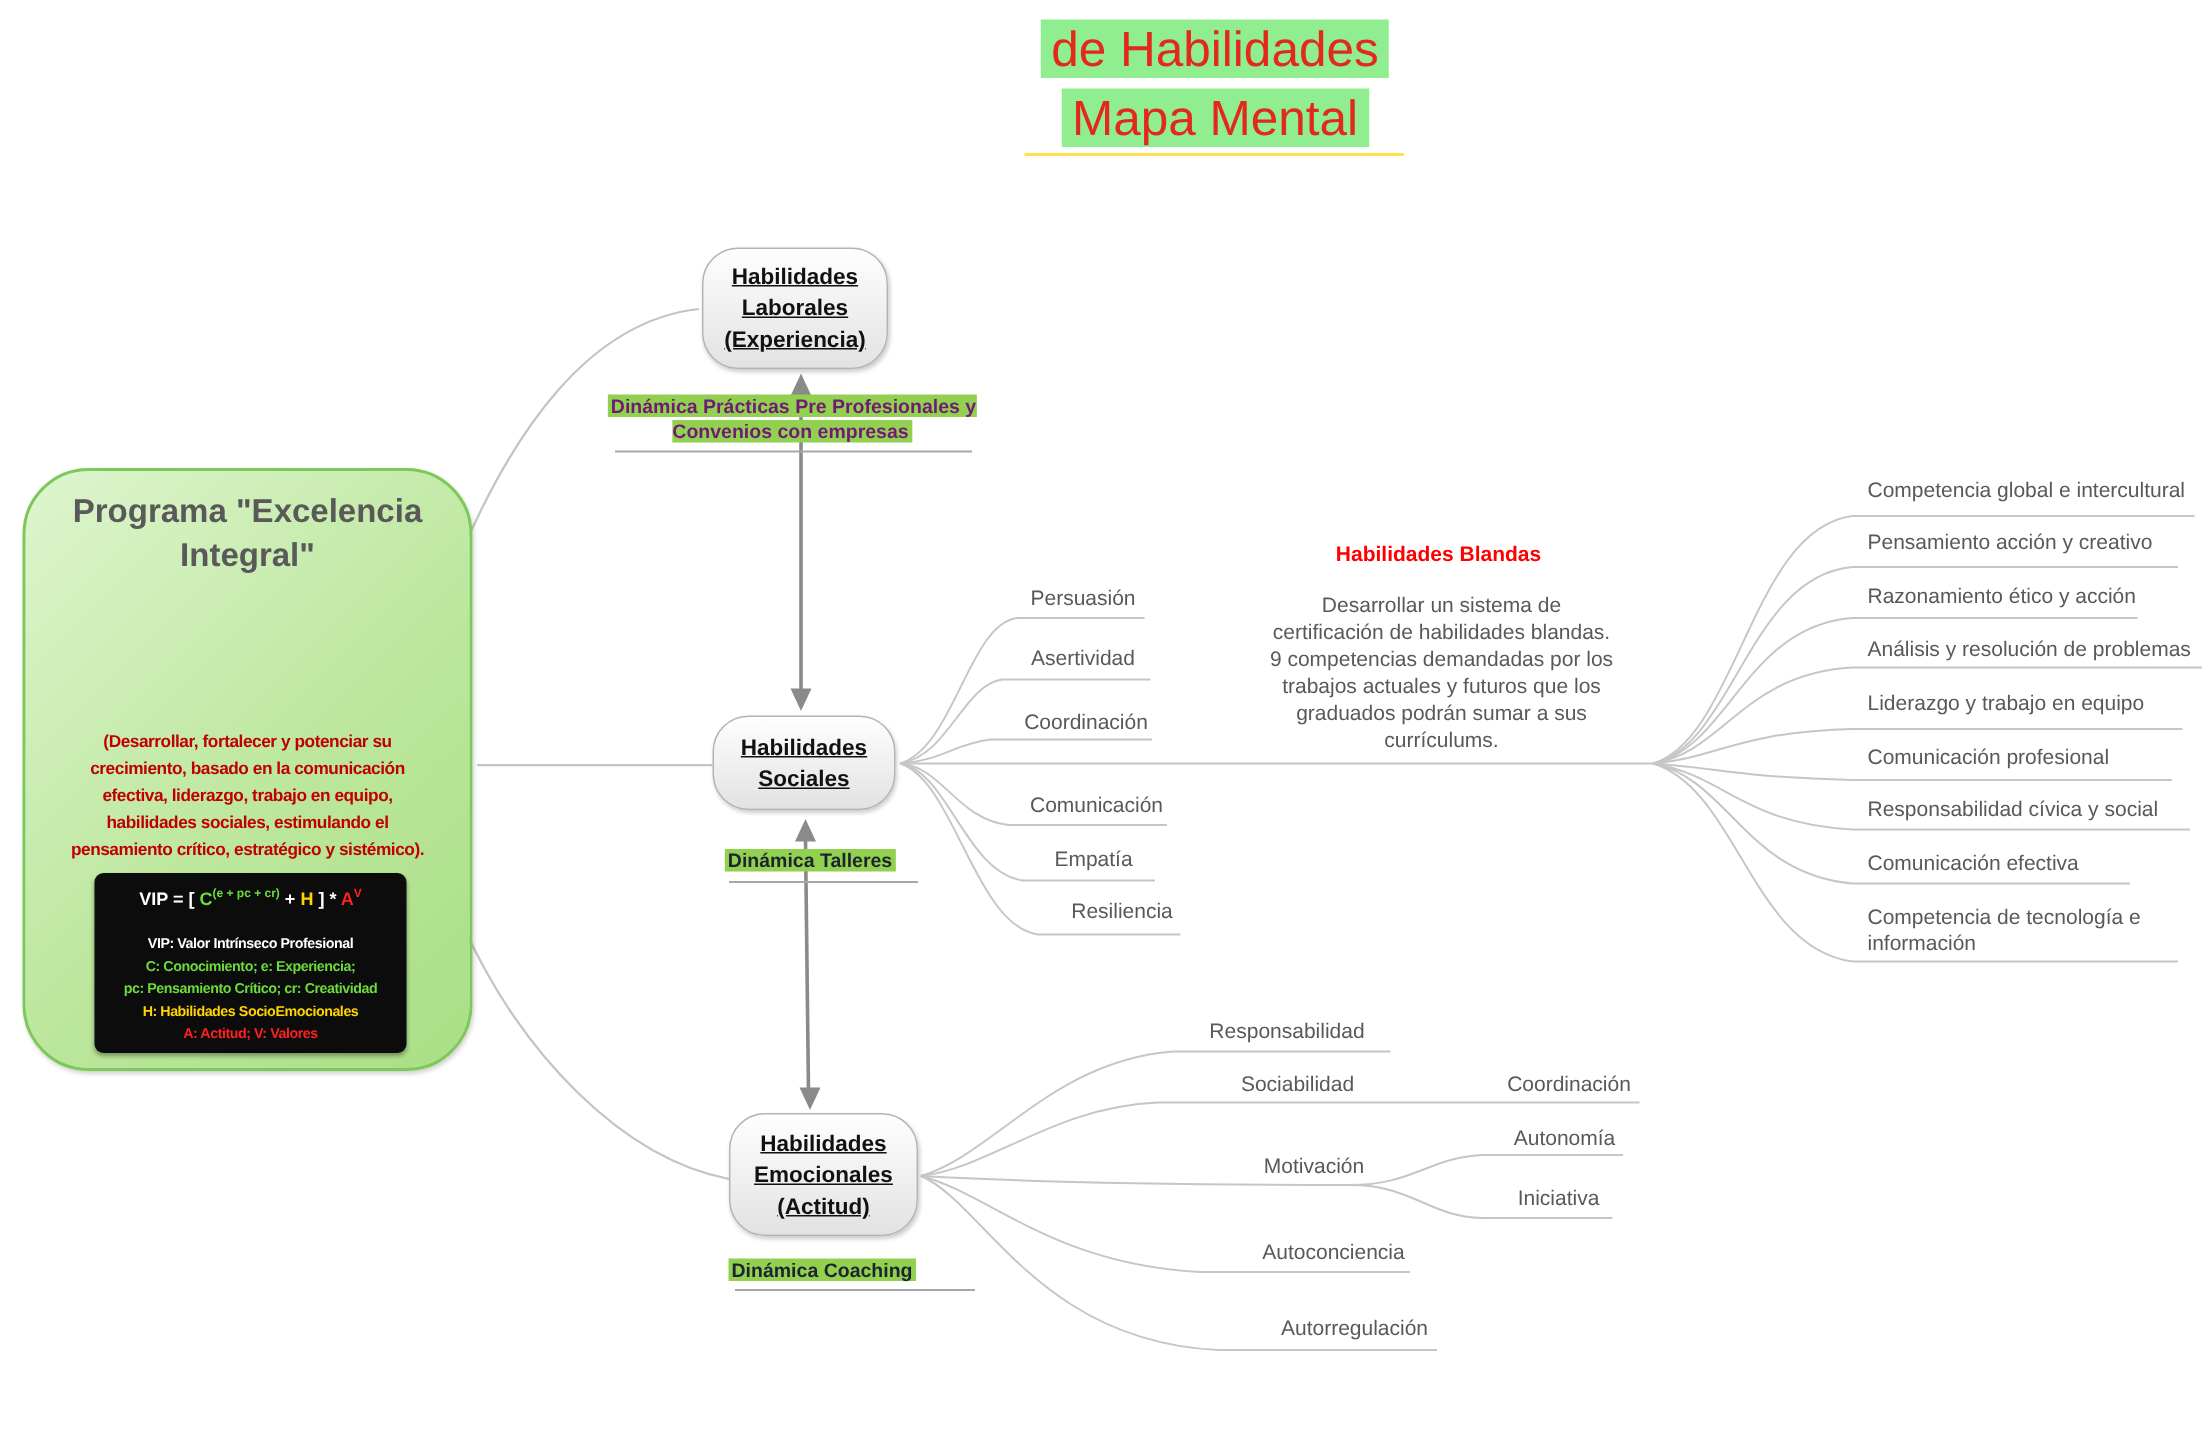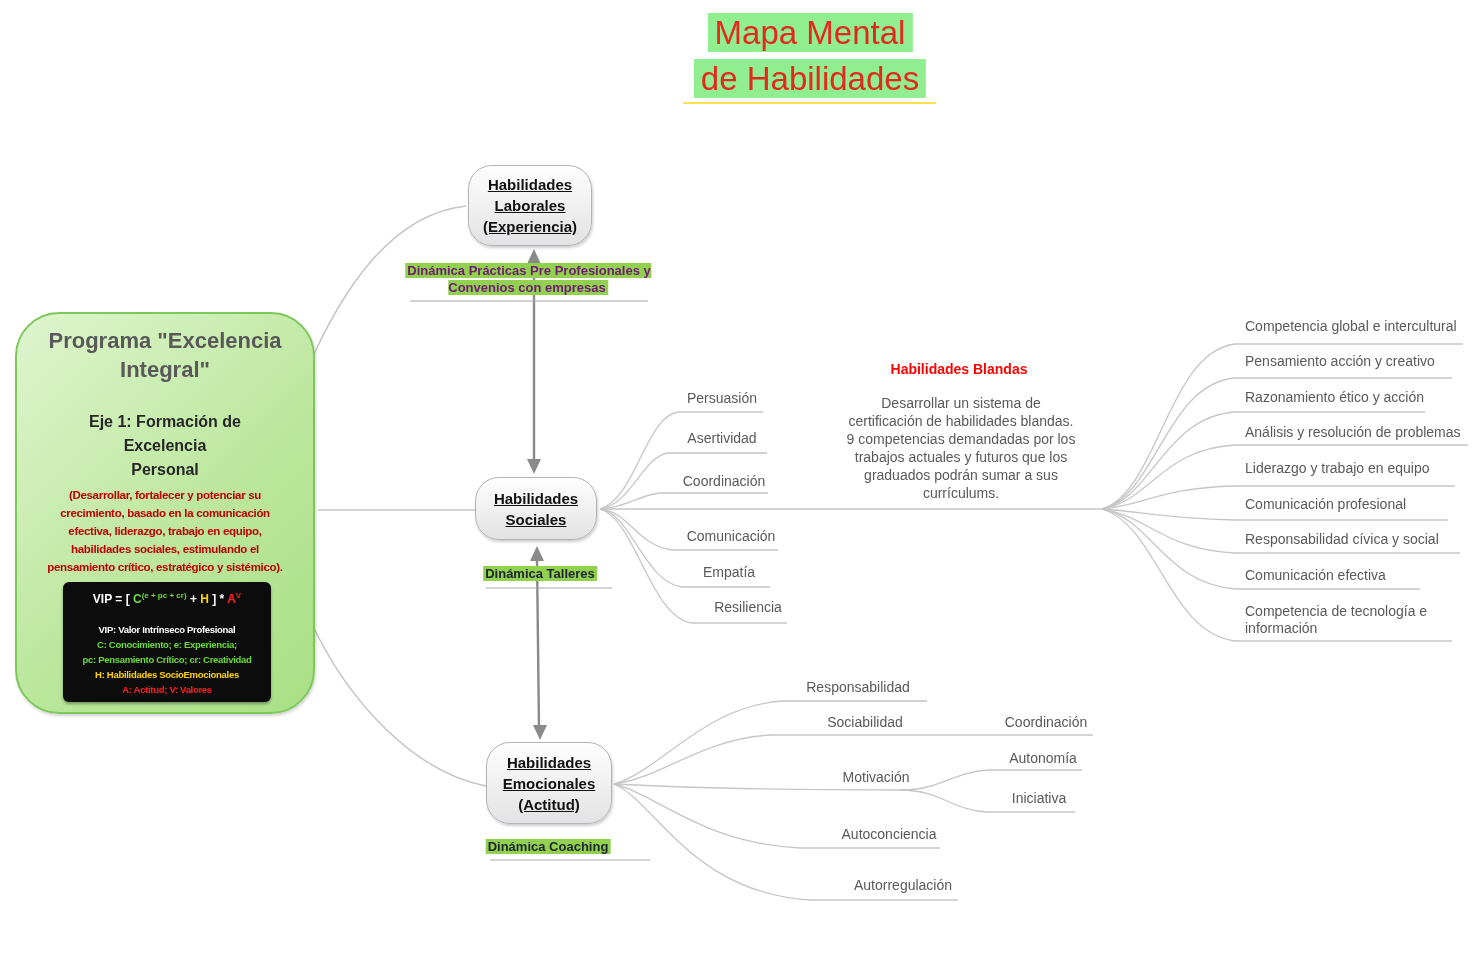"Mapa Mental" div { order: before "de Habilidades" -> after "de Habilidades" }
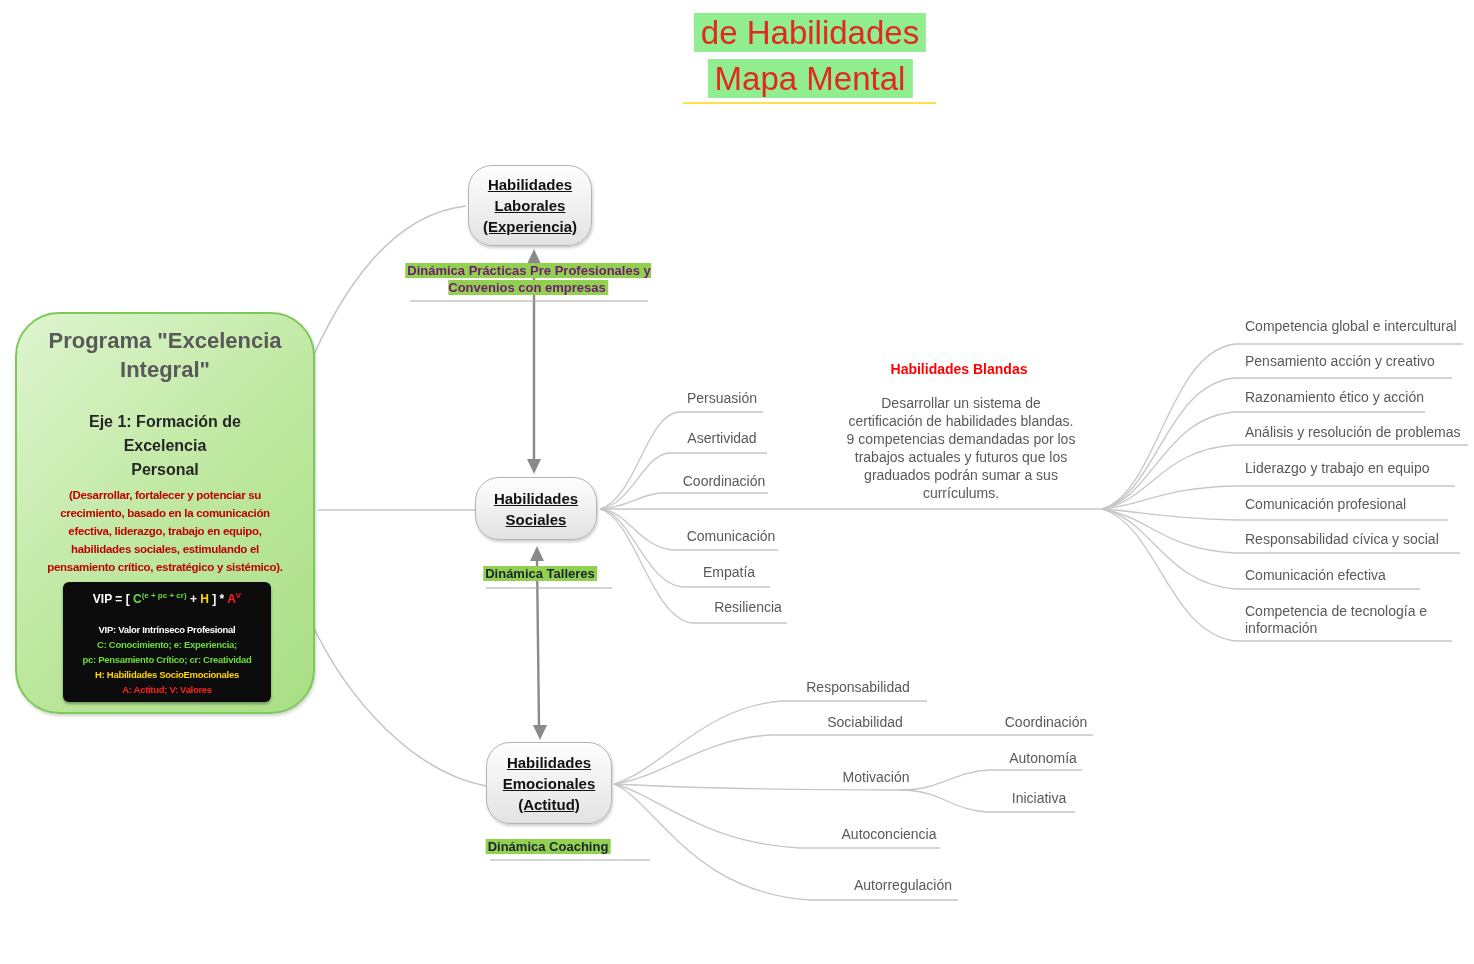"Eje 1: Formación de" div.program-axis { html: <div>Eje 1: Formación de Excelencia Personal</div> -> none }
